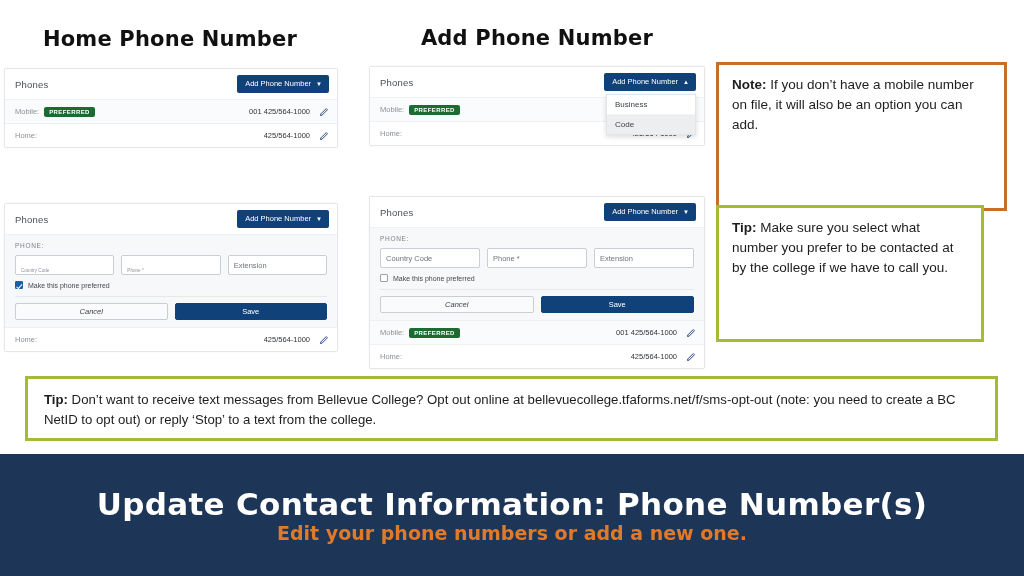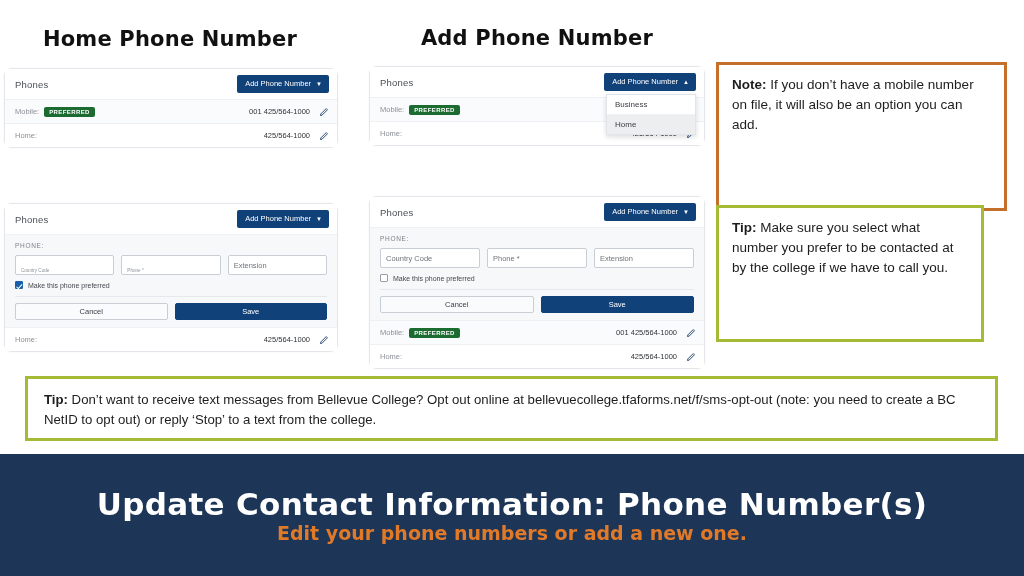"Phones" .card { border-radius: 8px -> 2px }
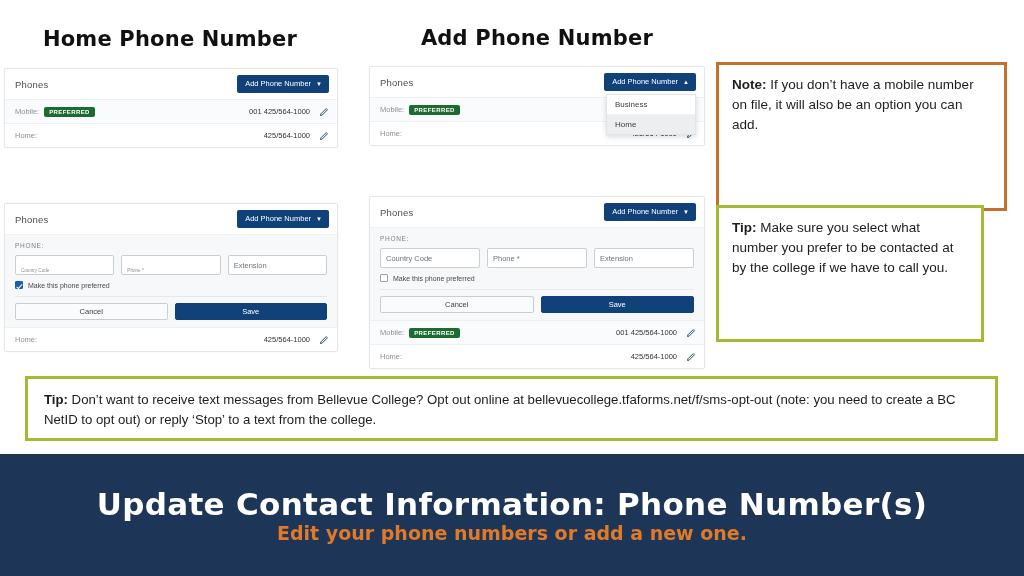"Home" div.dropdown-item { text: Home -> Code }
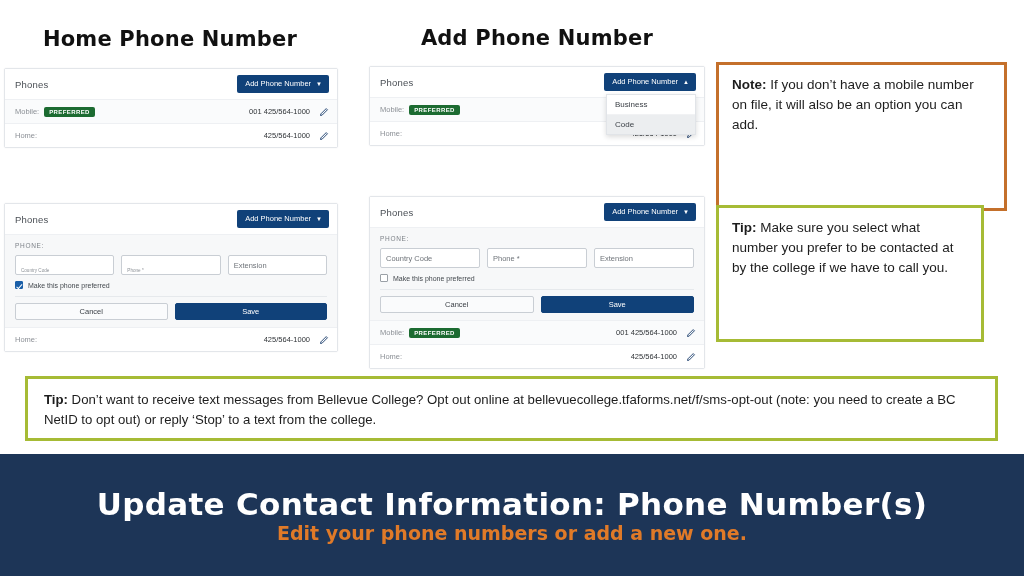"Cancel" .btn-cancel { font-style: none -> italic }
